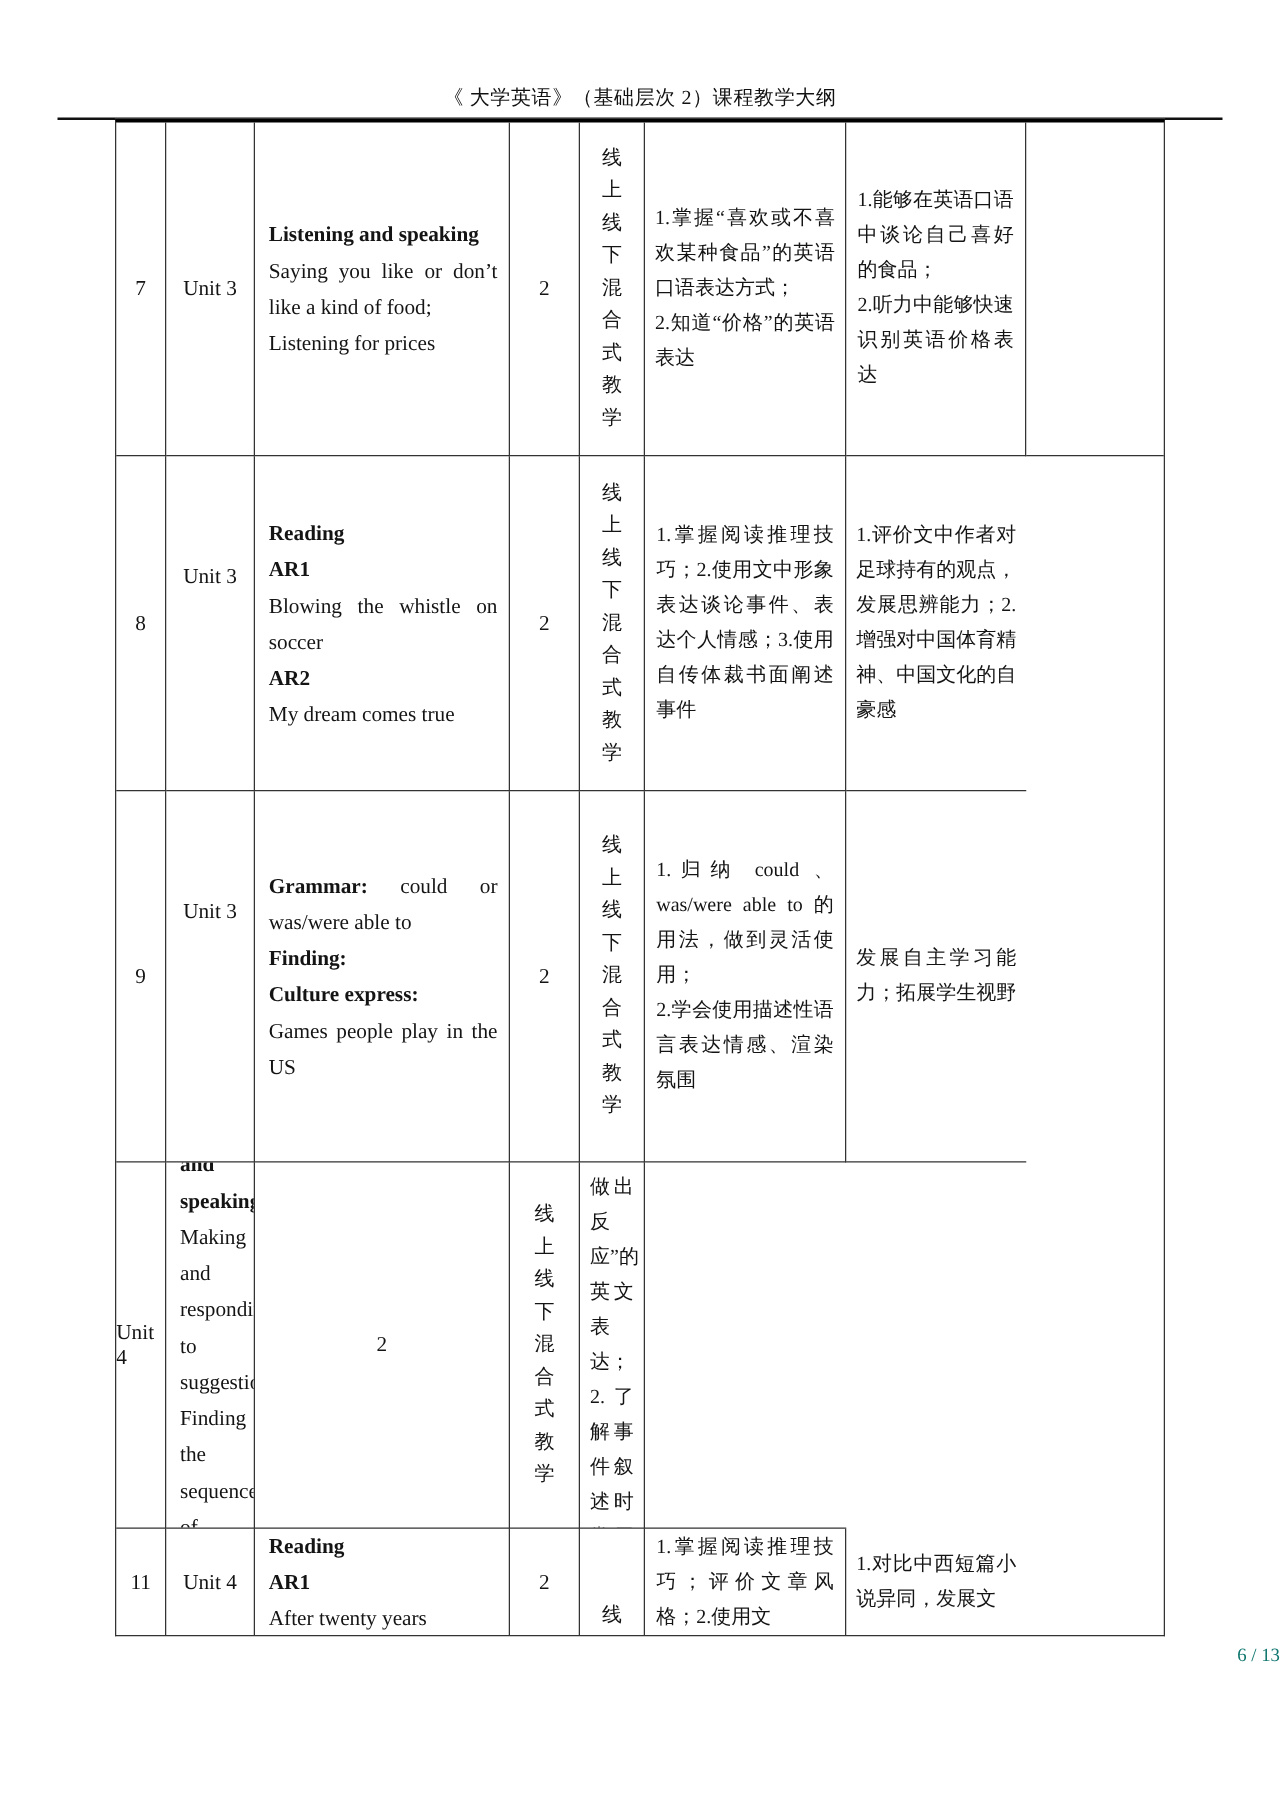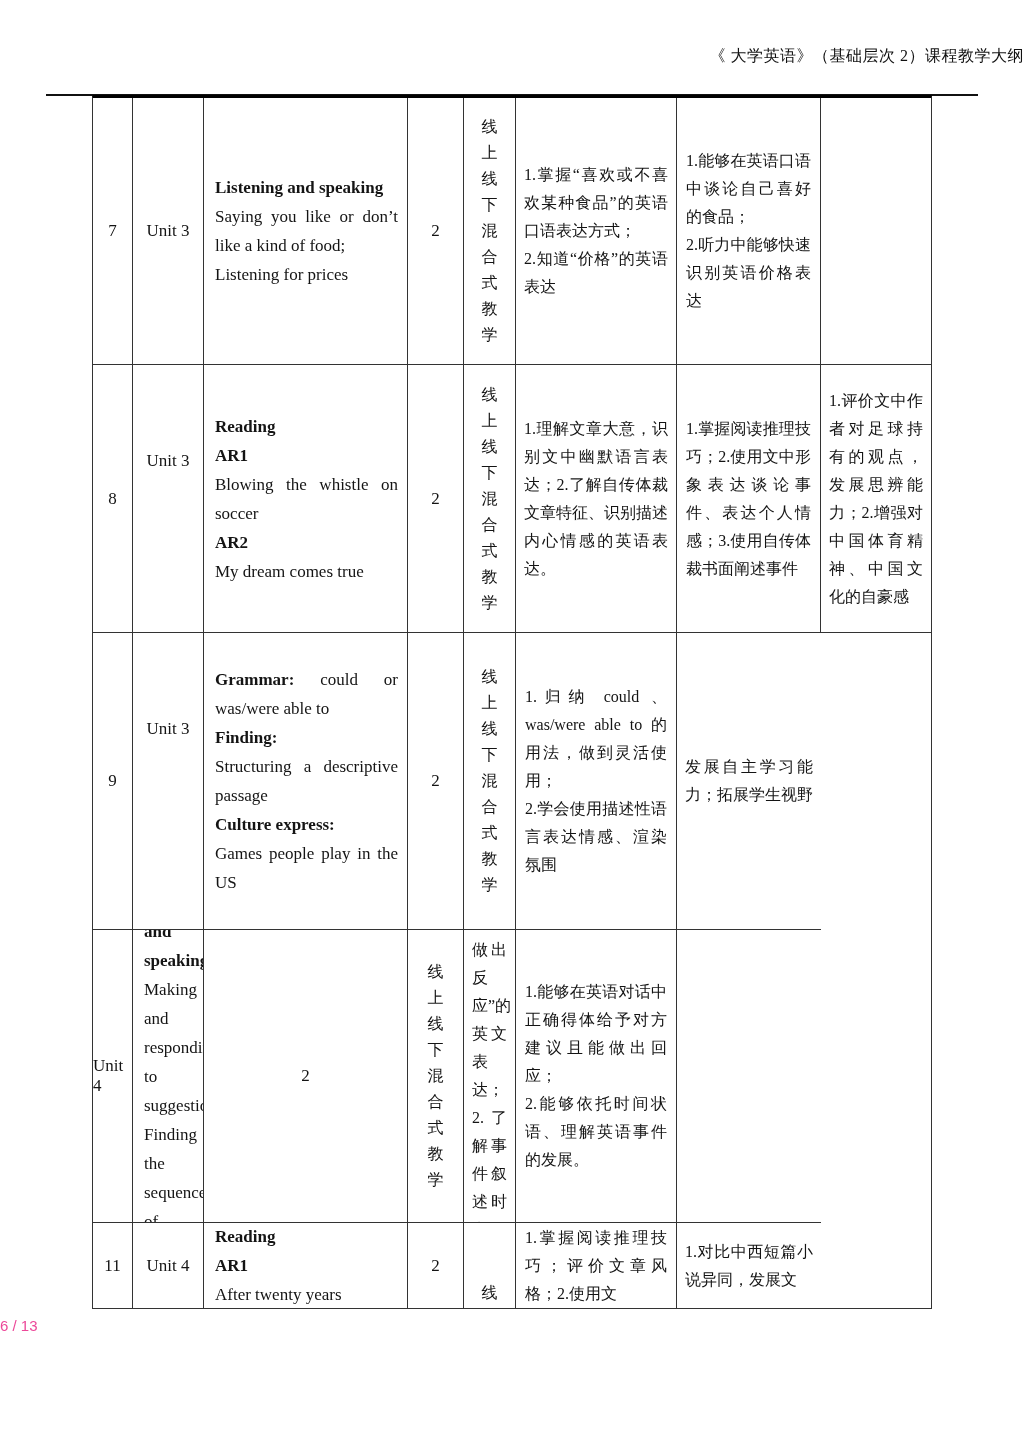"《 大学英语》（基础层次 2）课程教学大纲" .title { text-align: right -> center; top: 46px -> 68px }
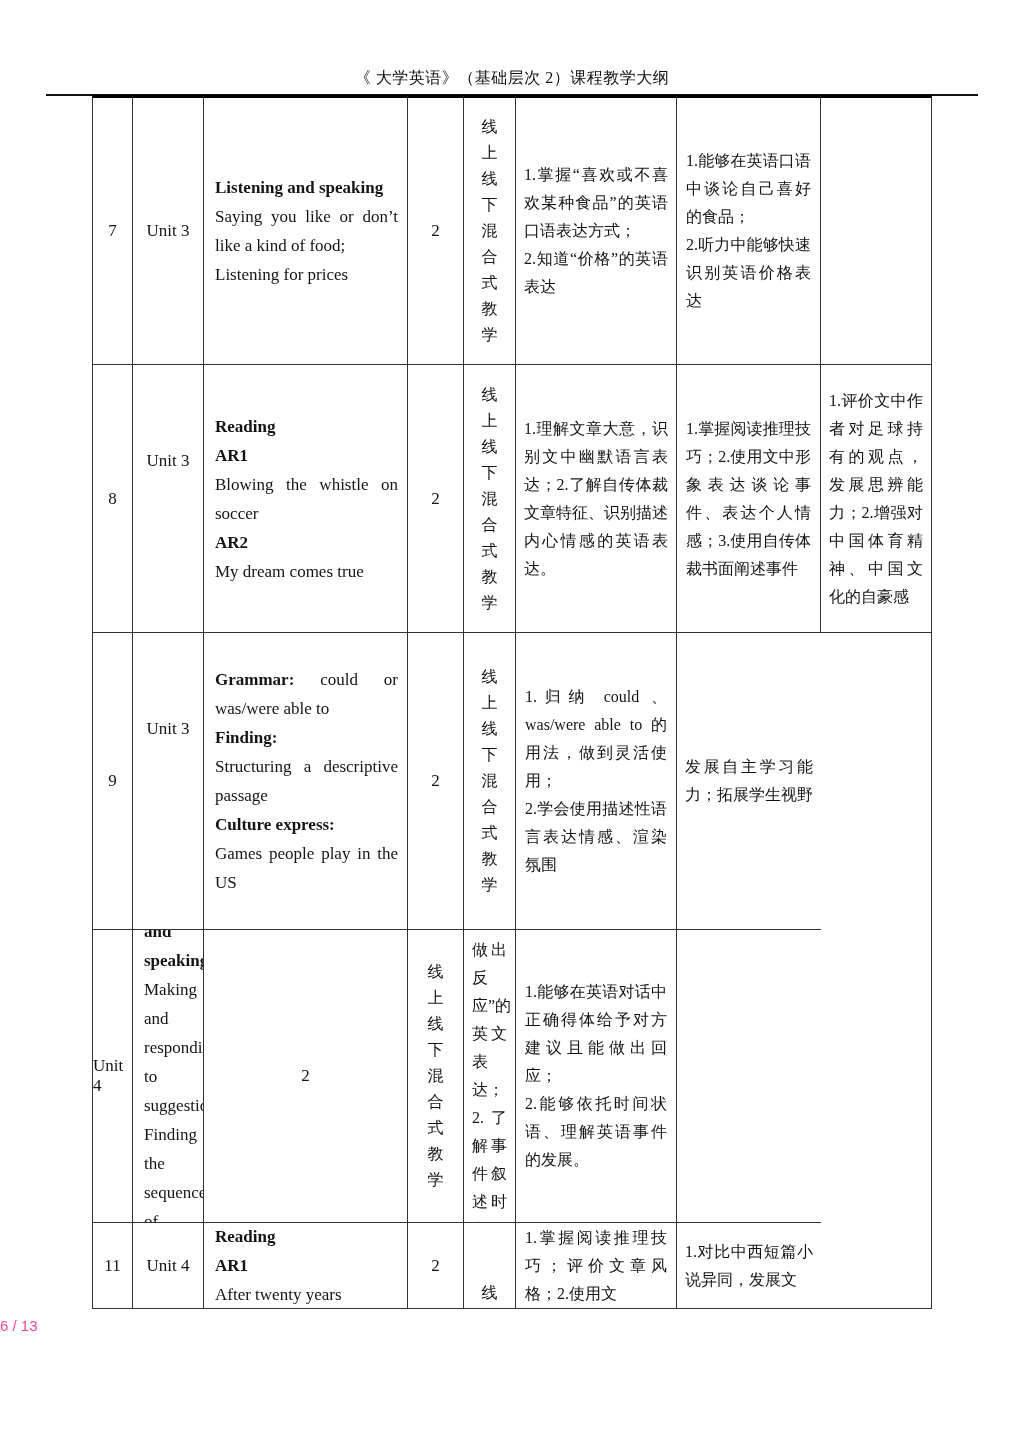"1.理解文章大意，识别文中幽默语言表达；2.了解自传体裁文章特征、识别描述内心情" div.td { html: <div>1.理解文章大意，识别文中幽默语言表达；2.了解自传体裁文章特征、识别描述内心情感的英语表达。</div> -> none }
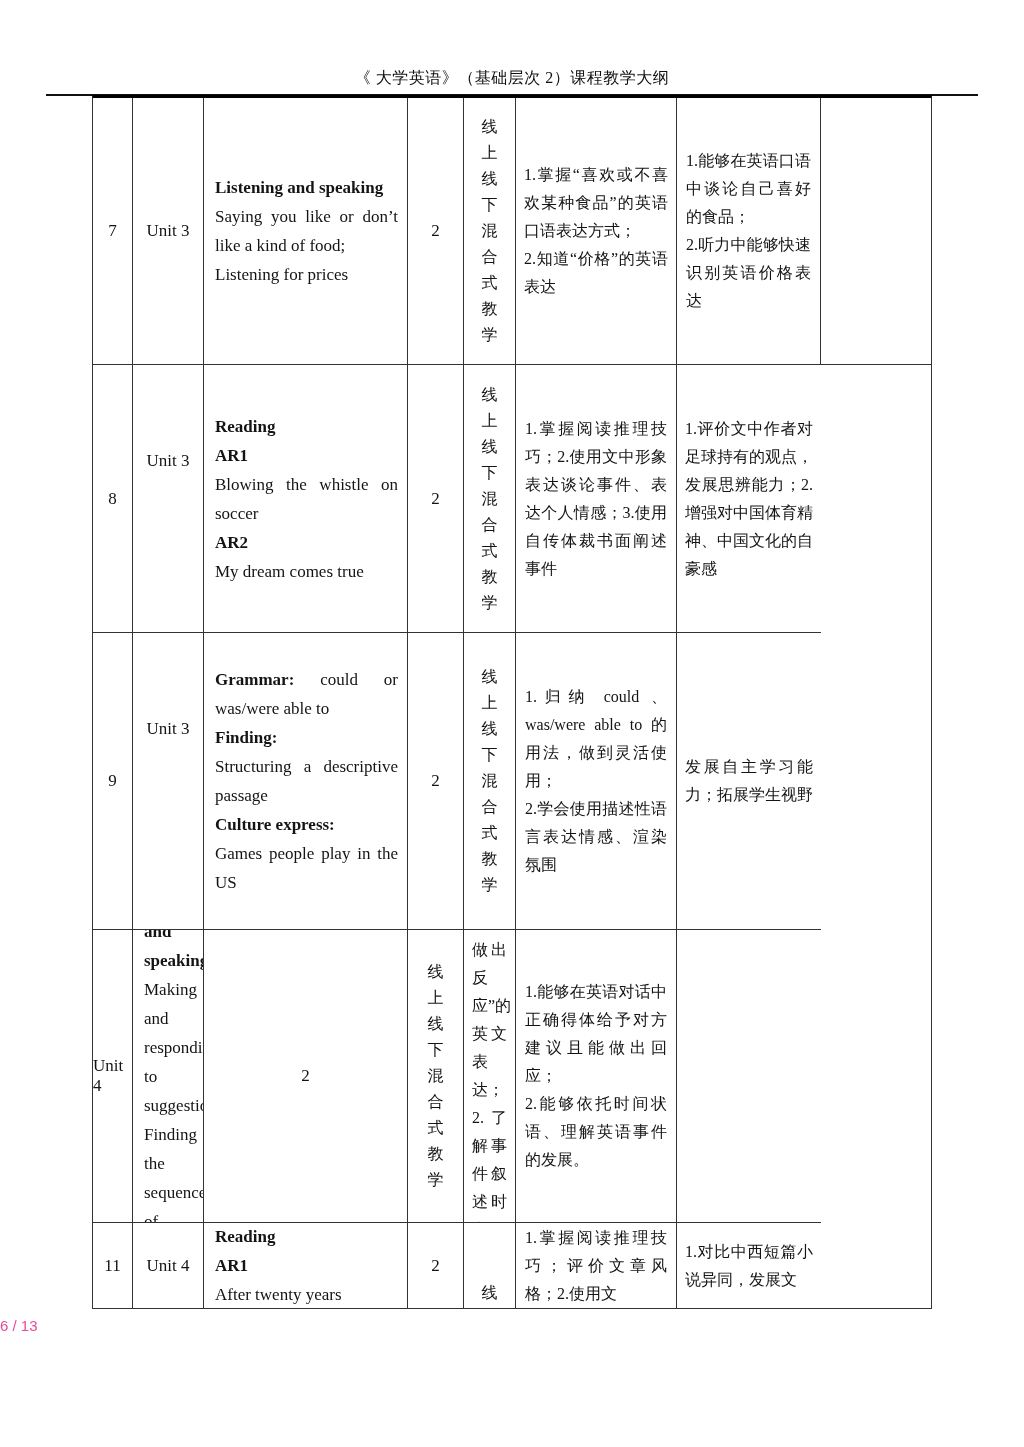"Structuring a descriptive passage" p.ln { html: <p><span></span><span>Structuring a descriptive passage</span></p> -> none }
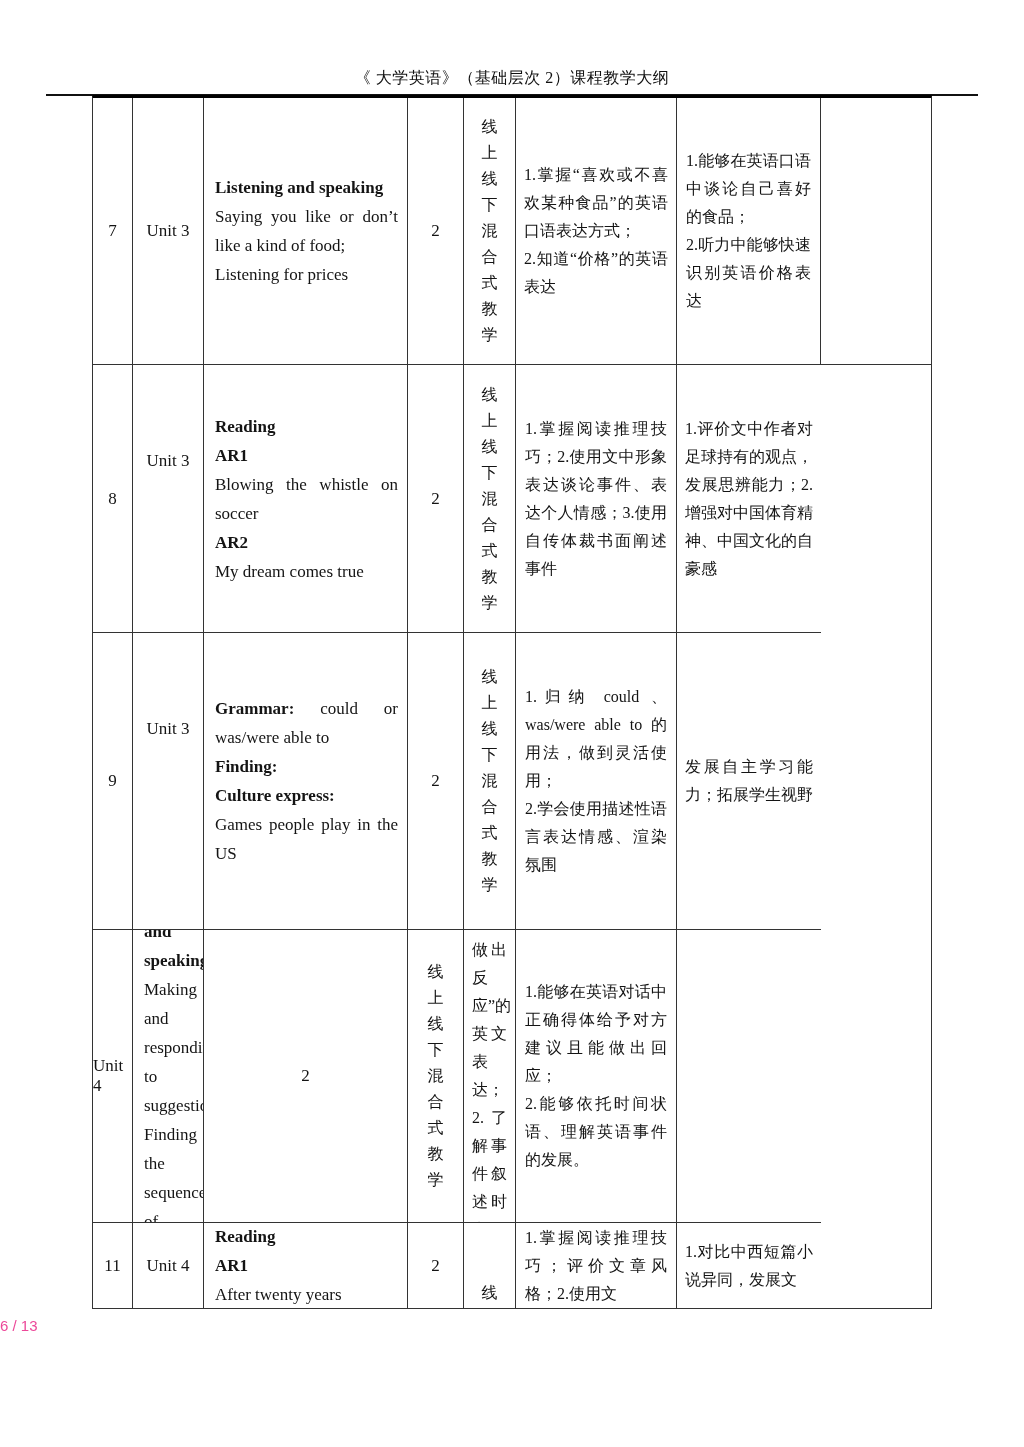"1.能够在英语对话中正确得体给予对方建议且能做出回应；" div.td { html: <div>1.能够在英语对话中正确得体给予对方建议且能做出回应； 2.能够依托时间状语、理解英语事件的发展。</div> -> none }
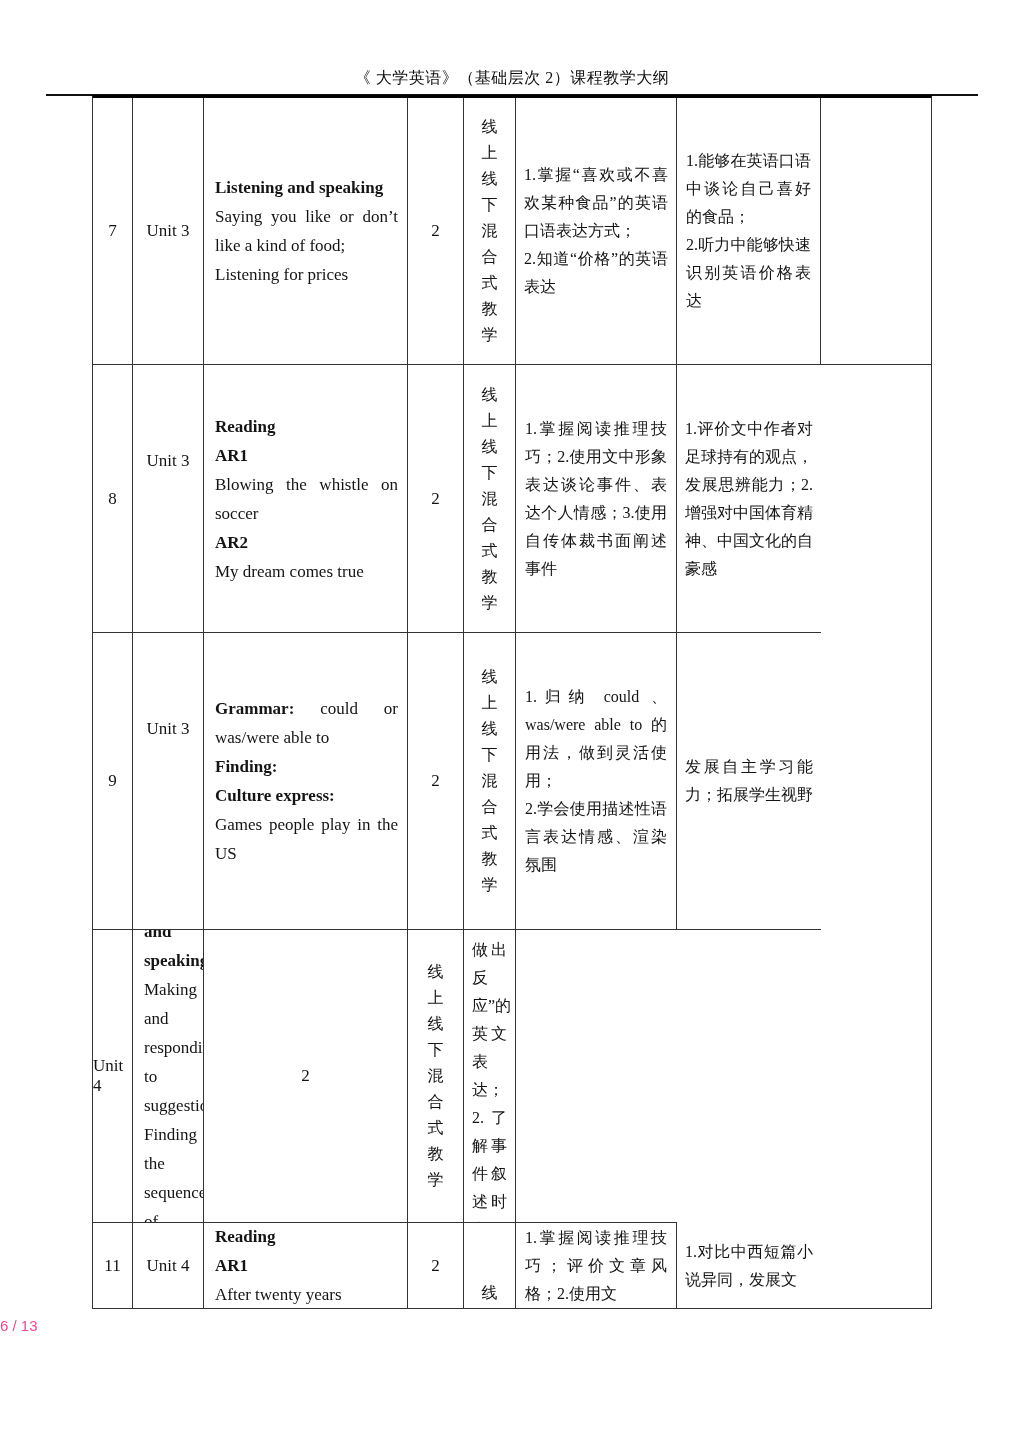"6 / 13" .footer { color: #ec4899 -> #0f766e; font-family: Liberation Sans, sans-serif -> Liberation Serif, serif; text-align: left -> right }
